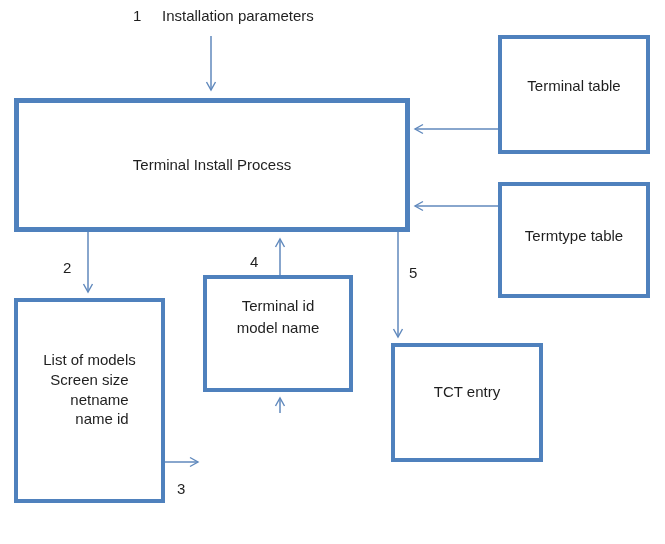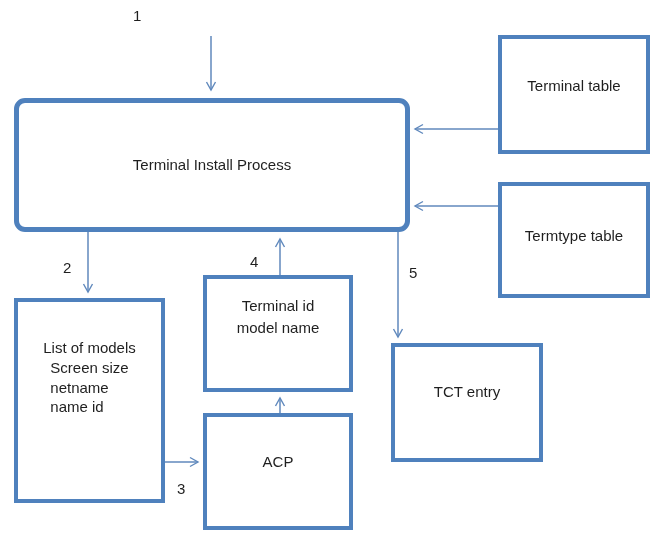"Installation parameters" span { html: none -> <span>Installation parameters</span> }
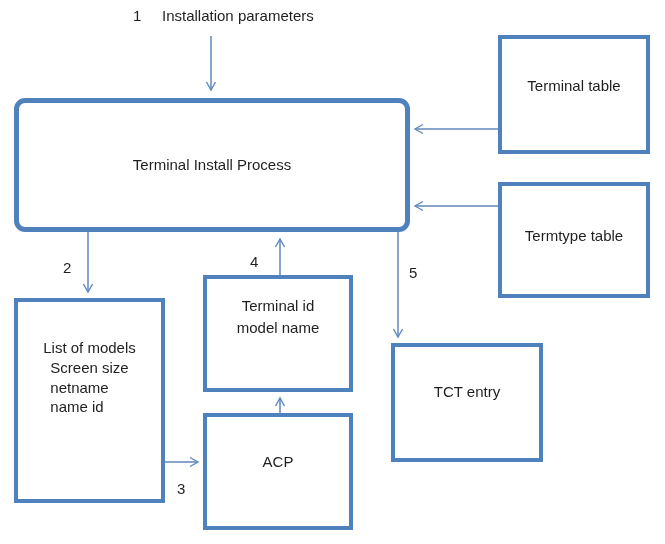"Terminal table" .box { text-align: left -> right }
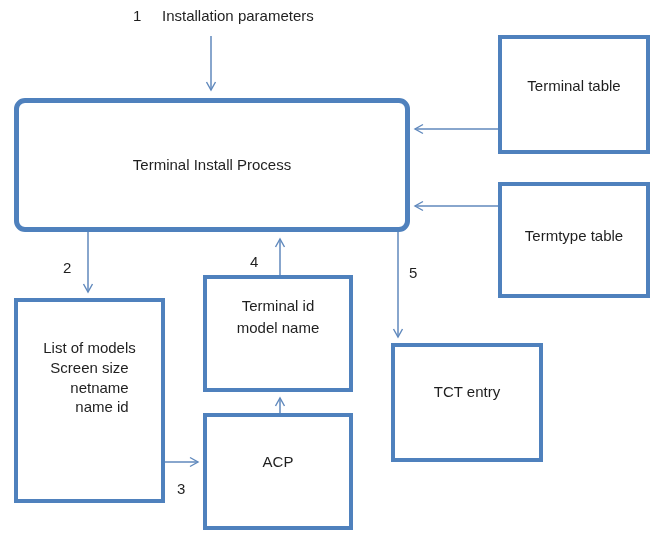"Terminal Install Process" .box-process { border-radius: 11px -> none }
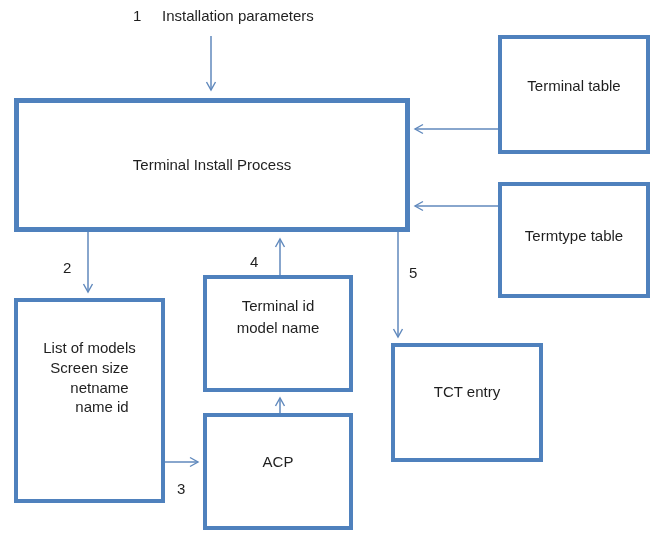"List of models" .box-list-models { padding-top: 36px -> 48px }
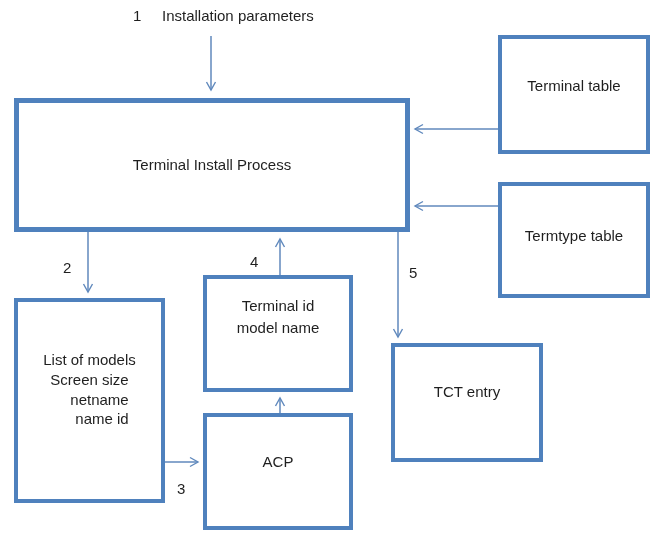"ACP" div.box { html: <div> <span>ACP</span> </div> -> none }
